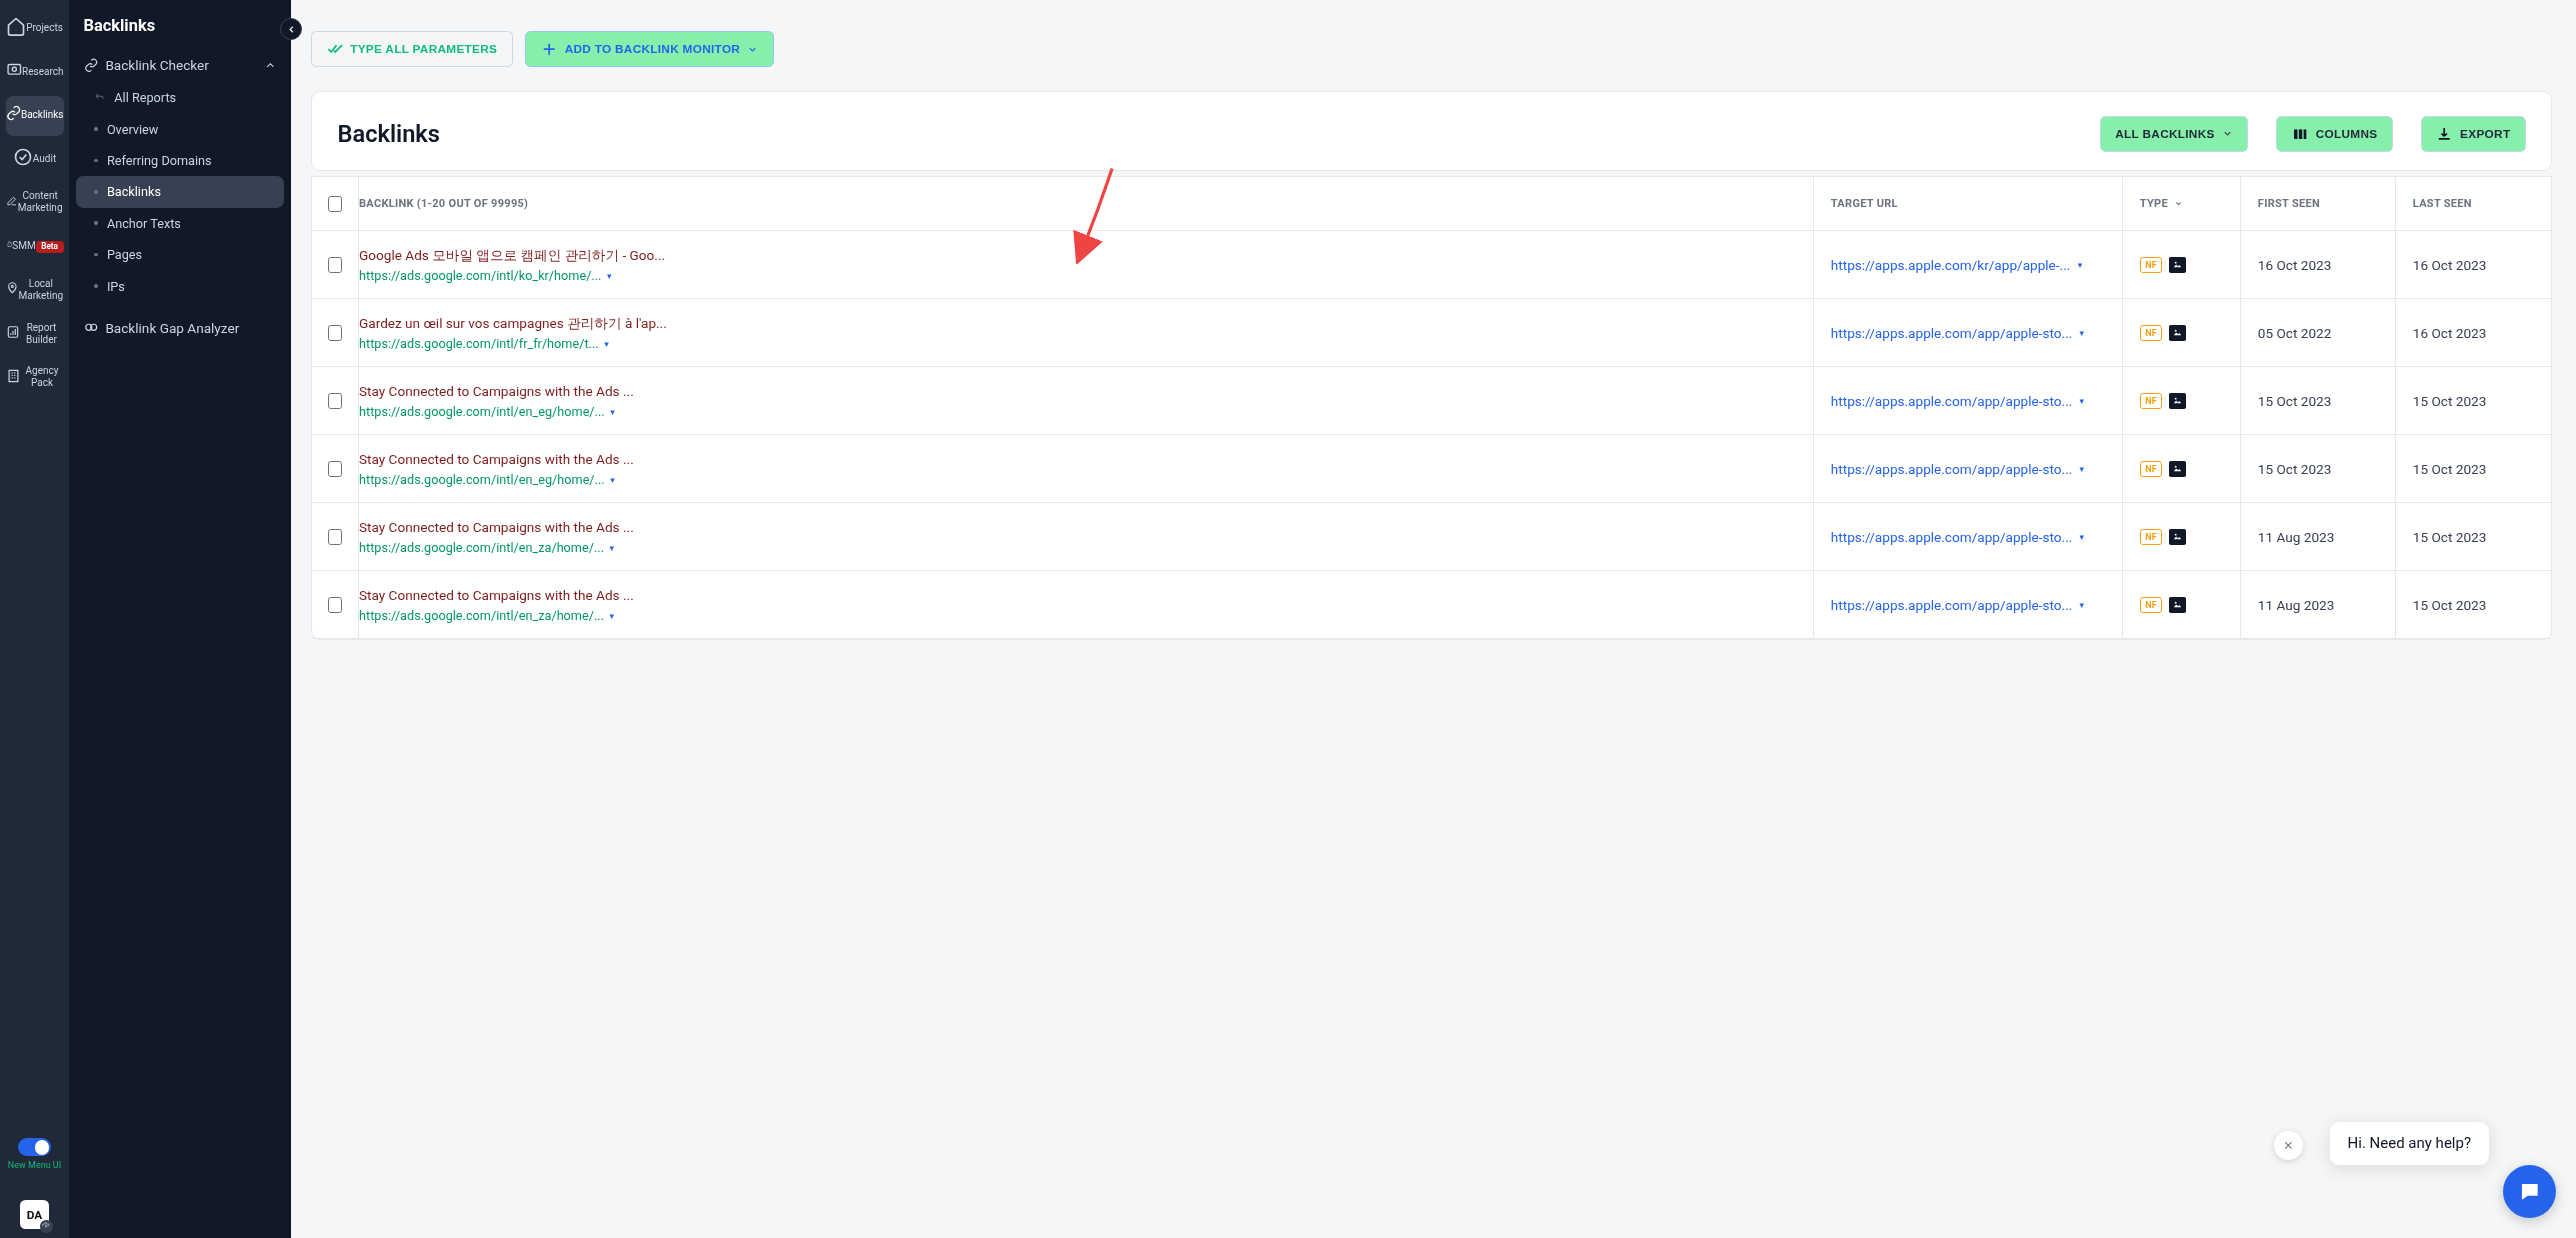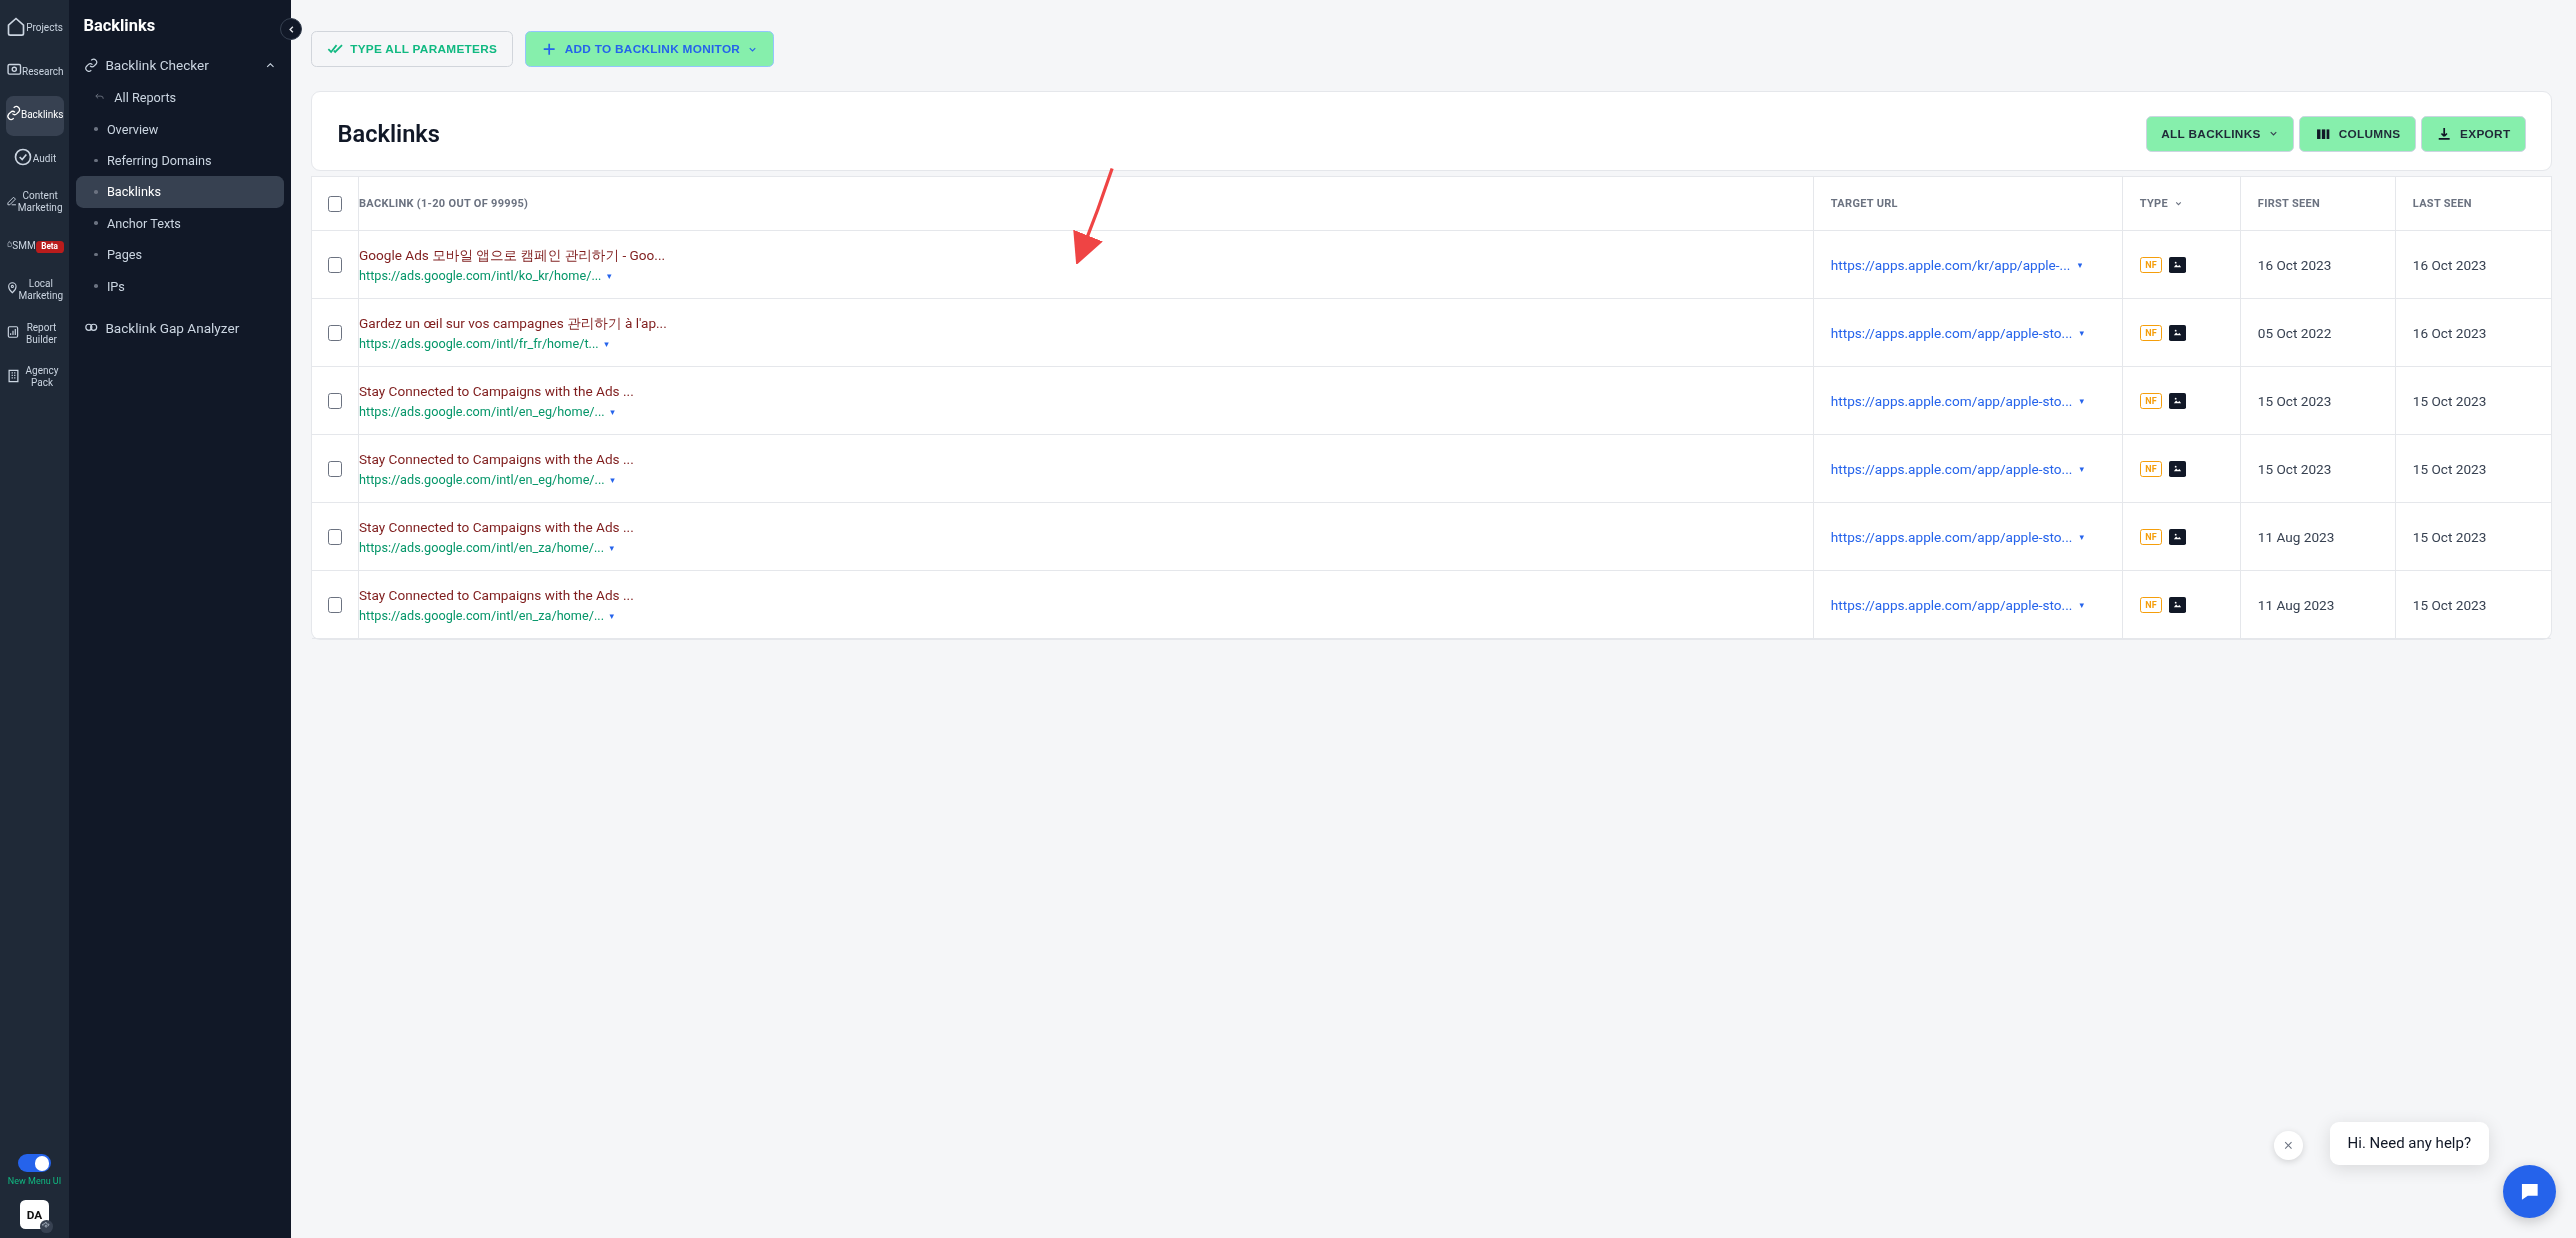"ALL BACKLINKS" .panel-actions { gap: 5px -> 28px }
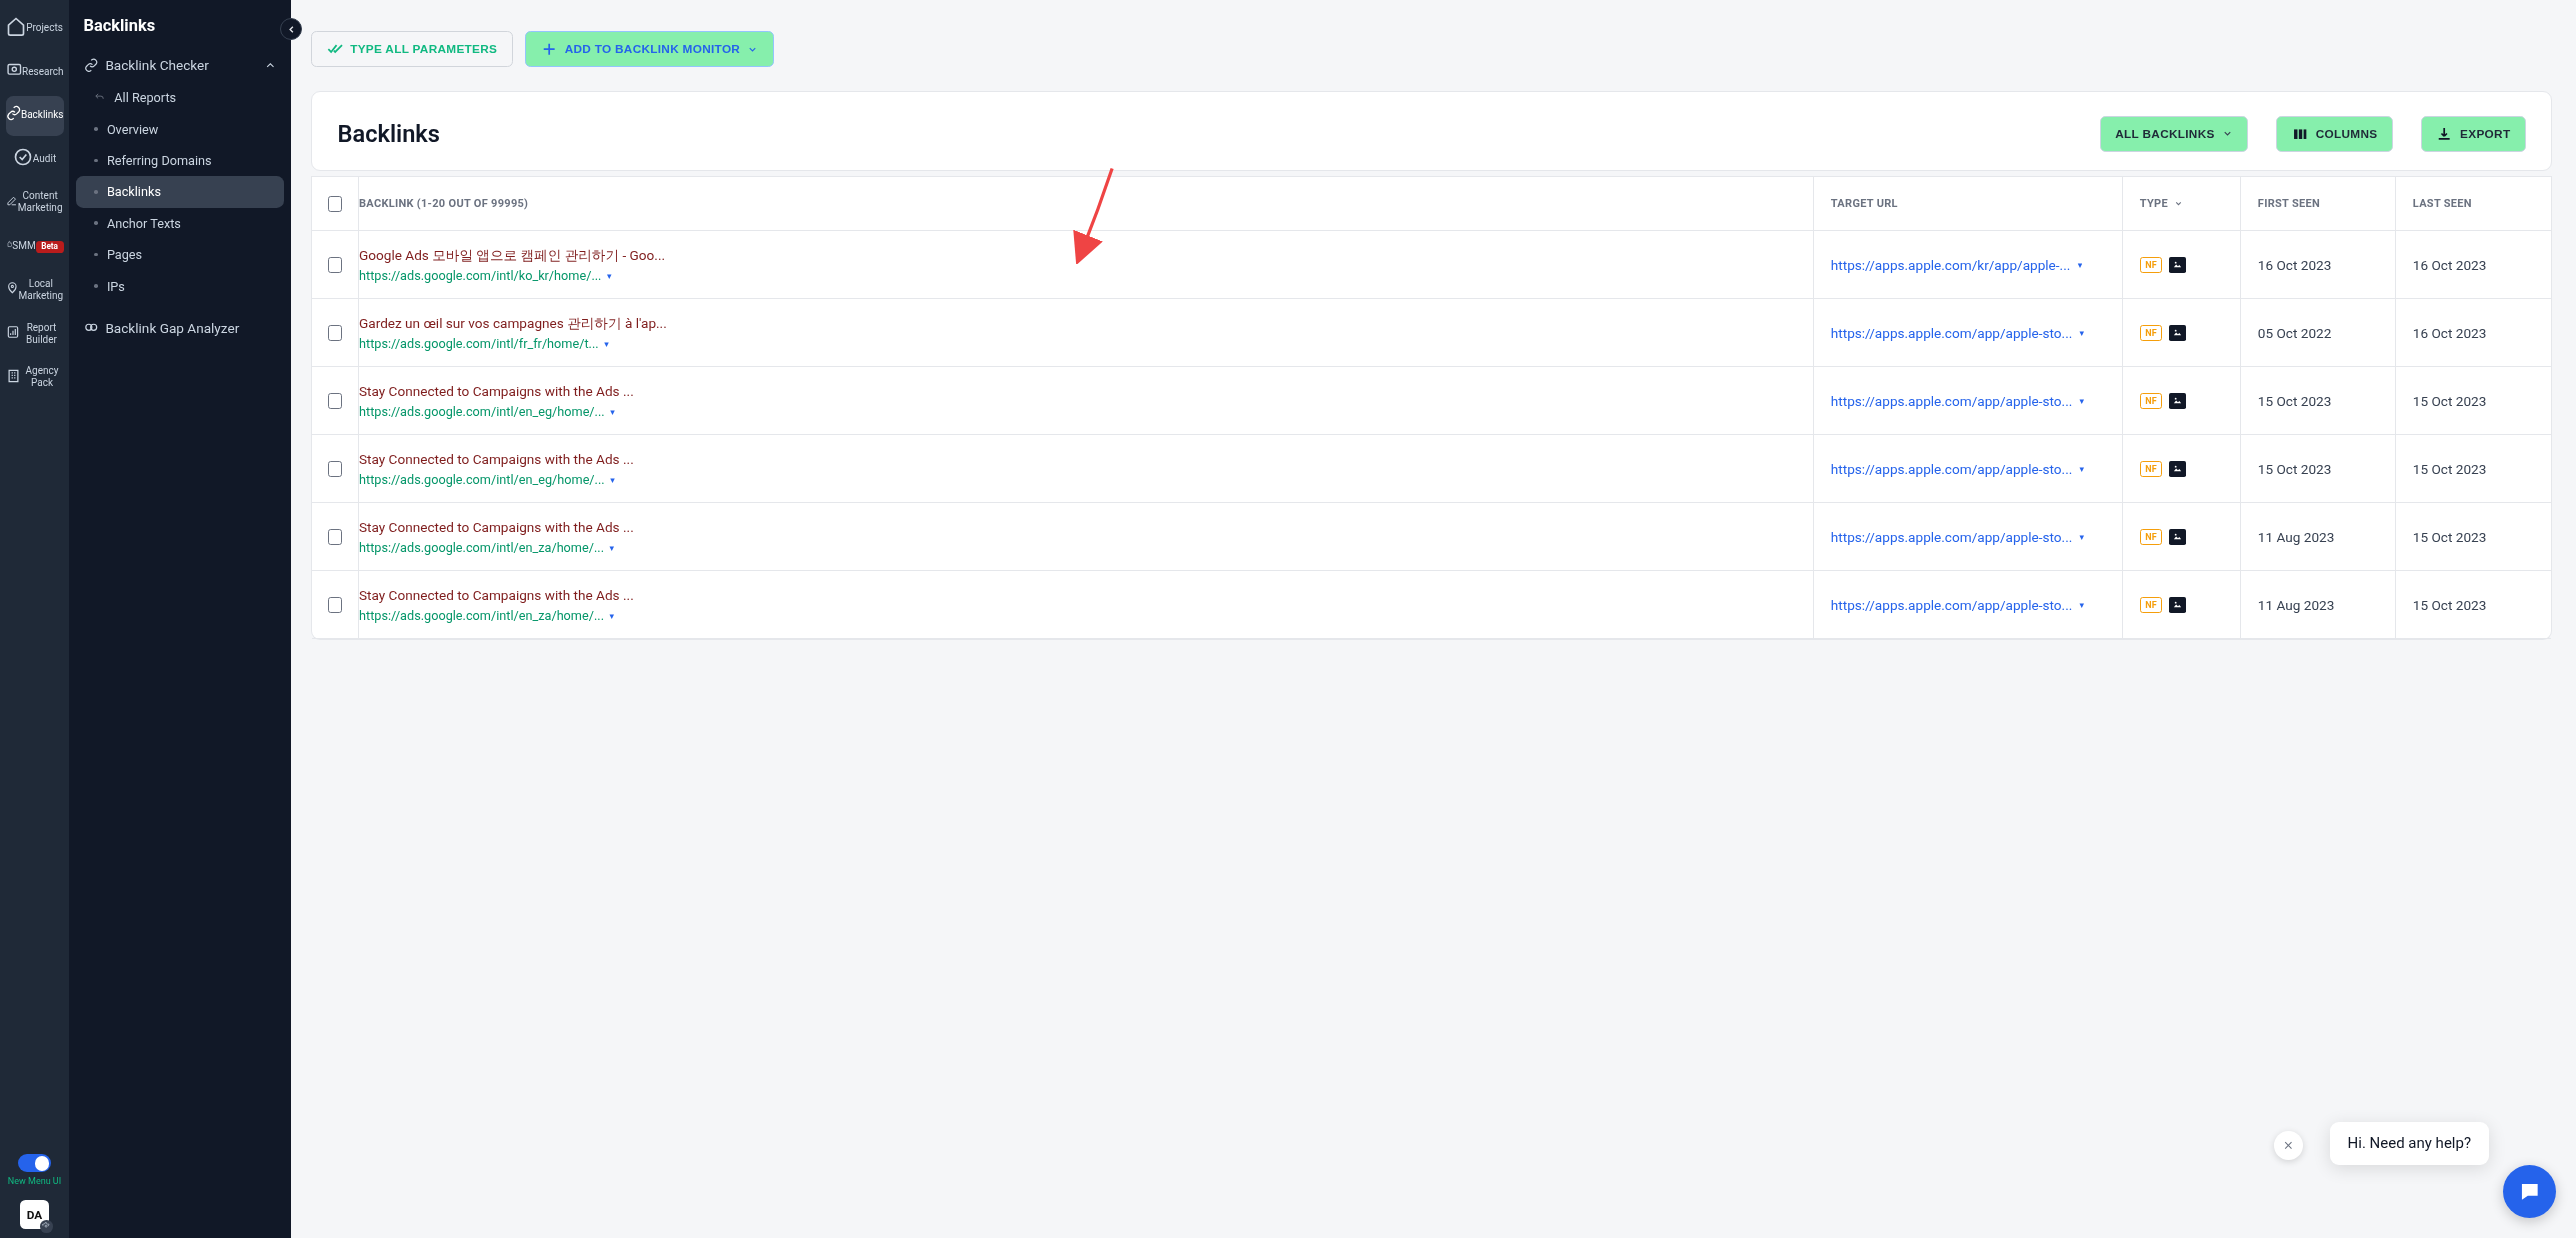"New Menu UI" .rail-toggle-label { margin-bottom: 14px -> 30px }
